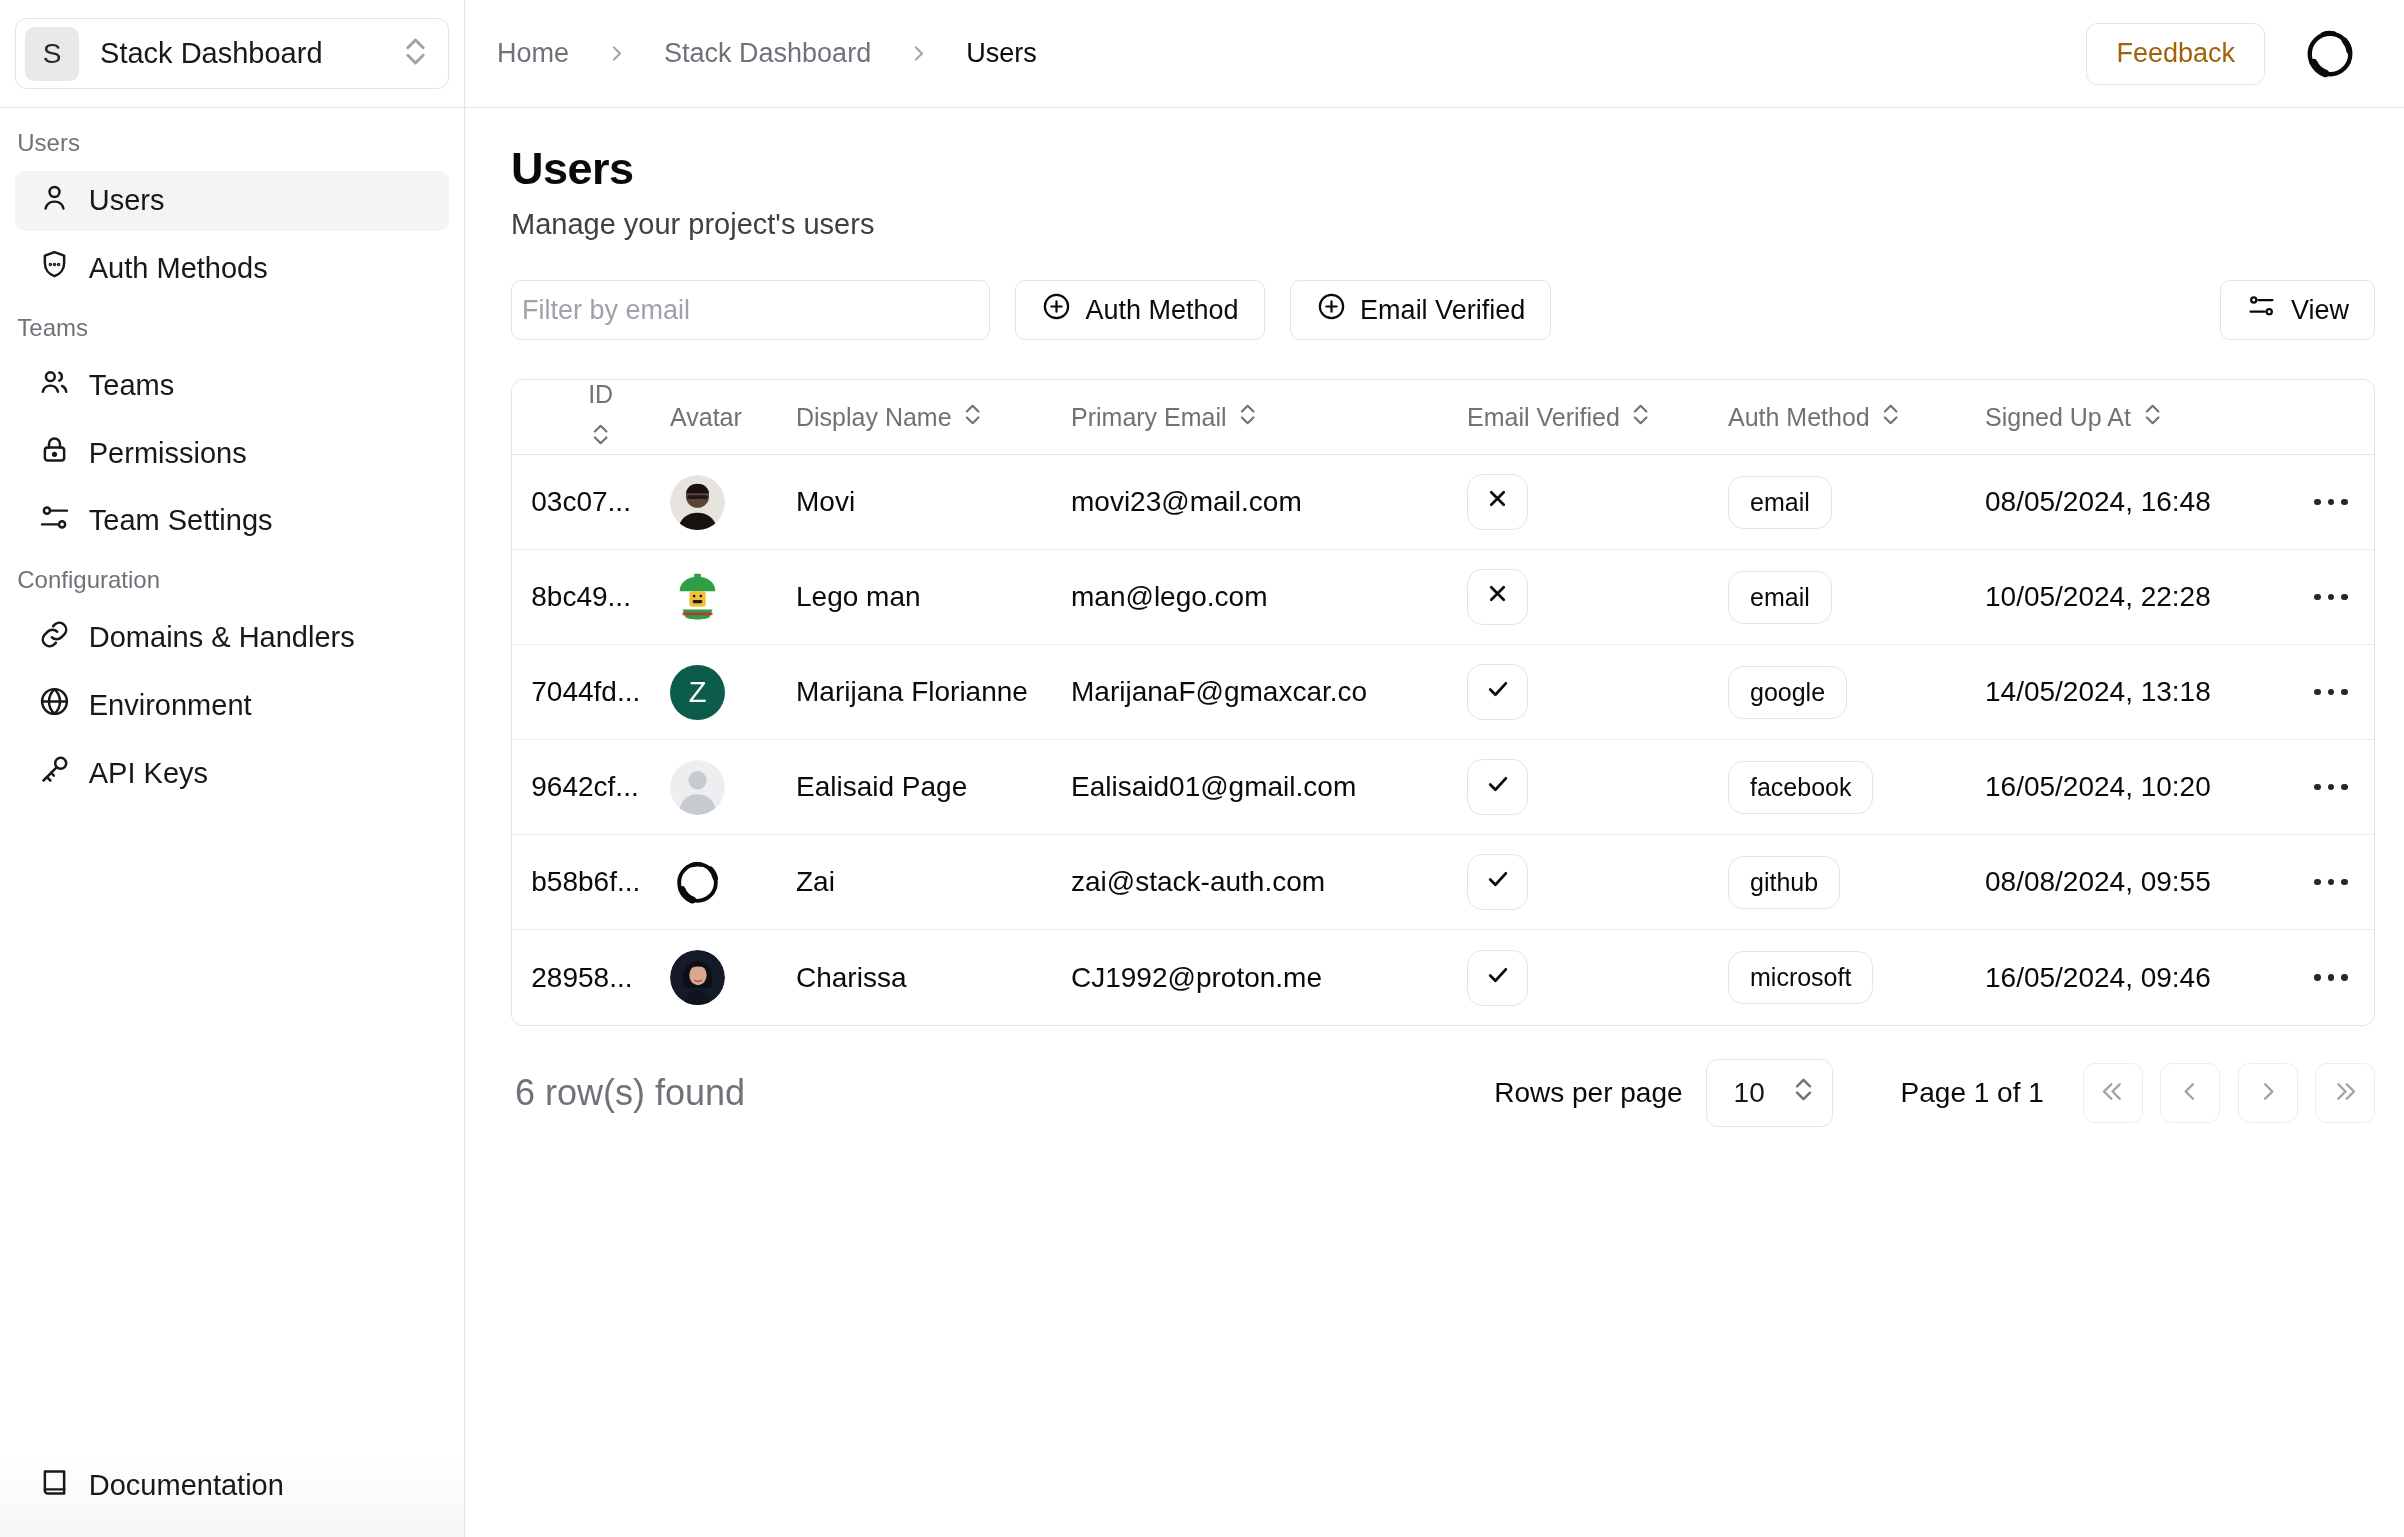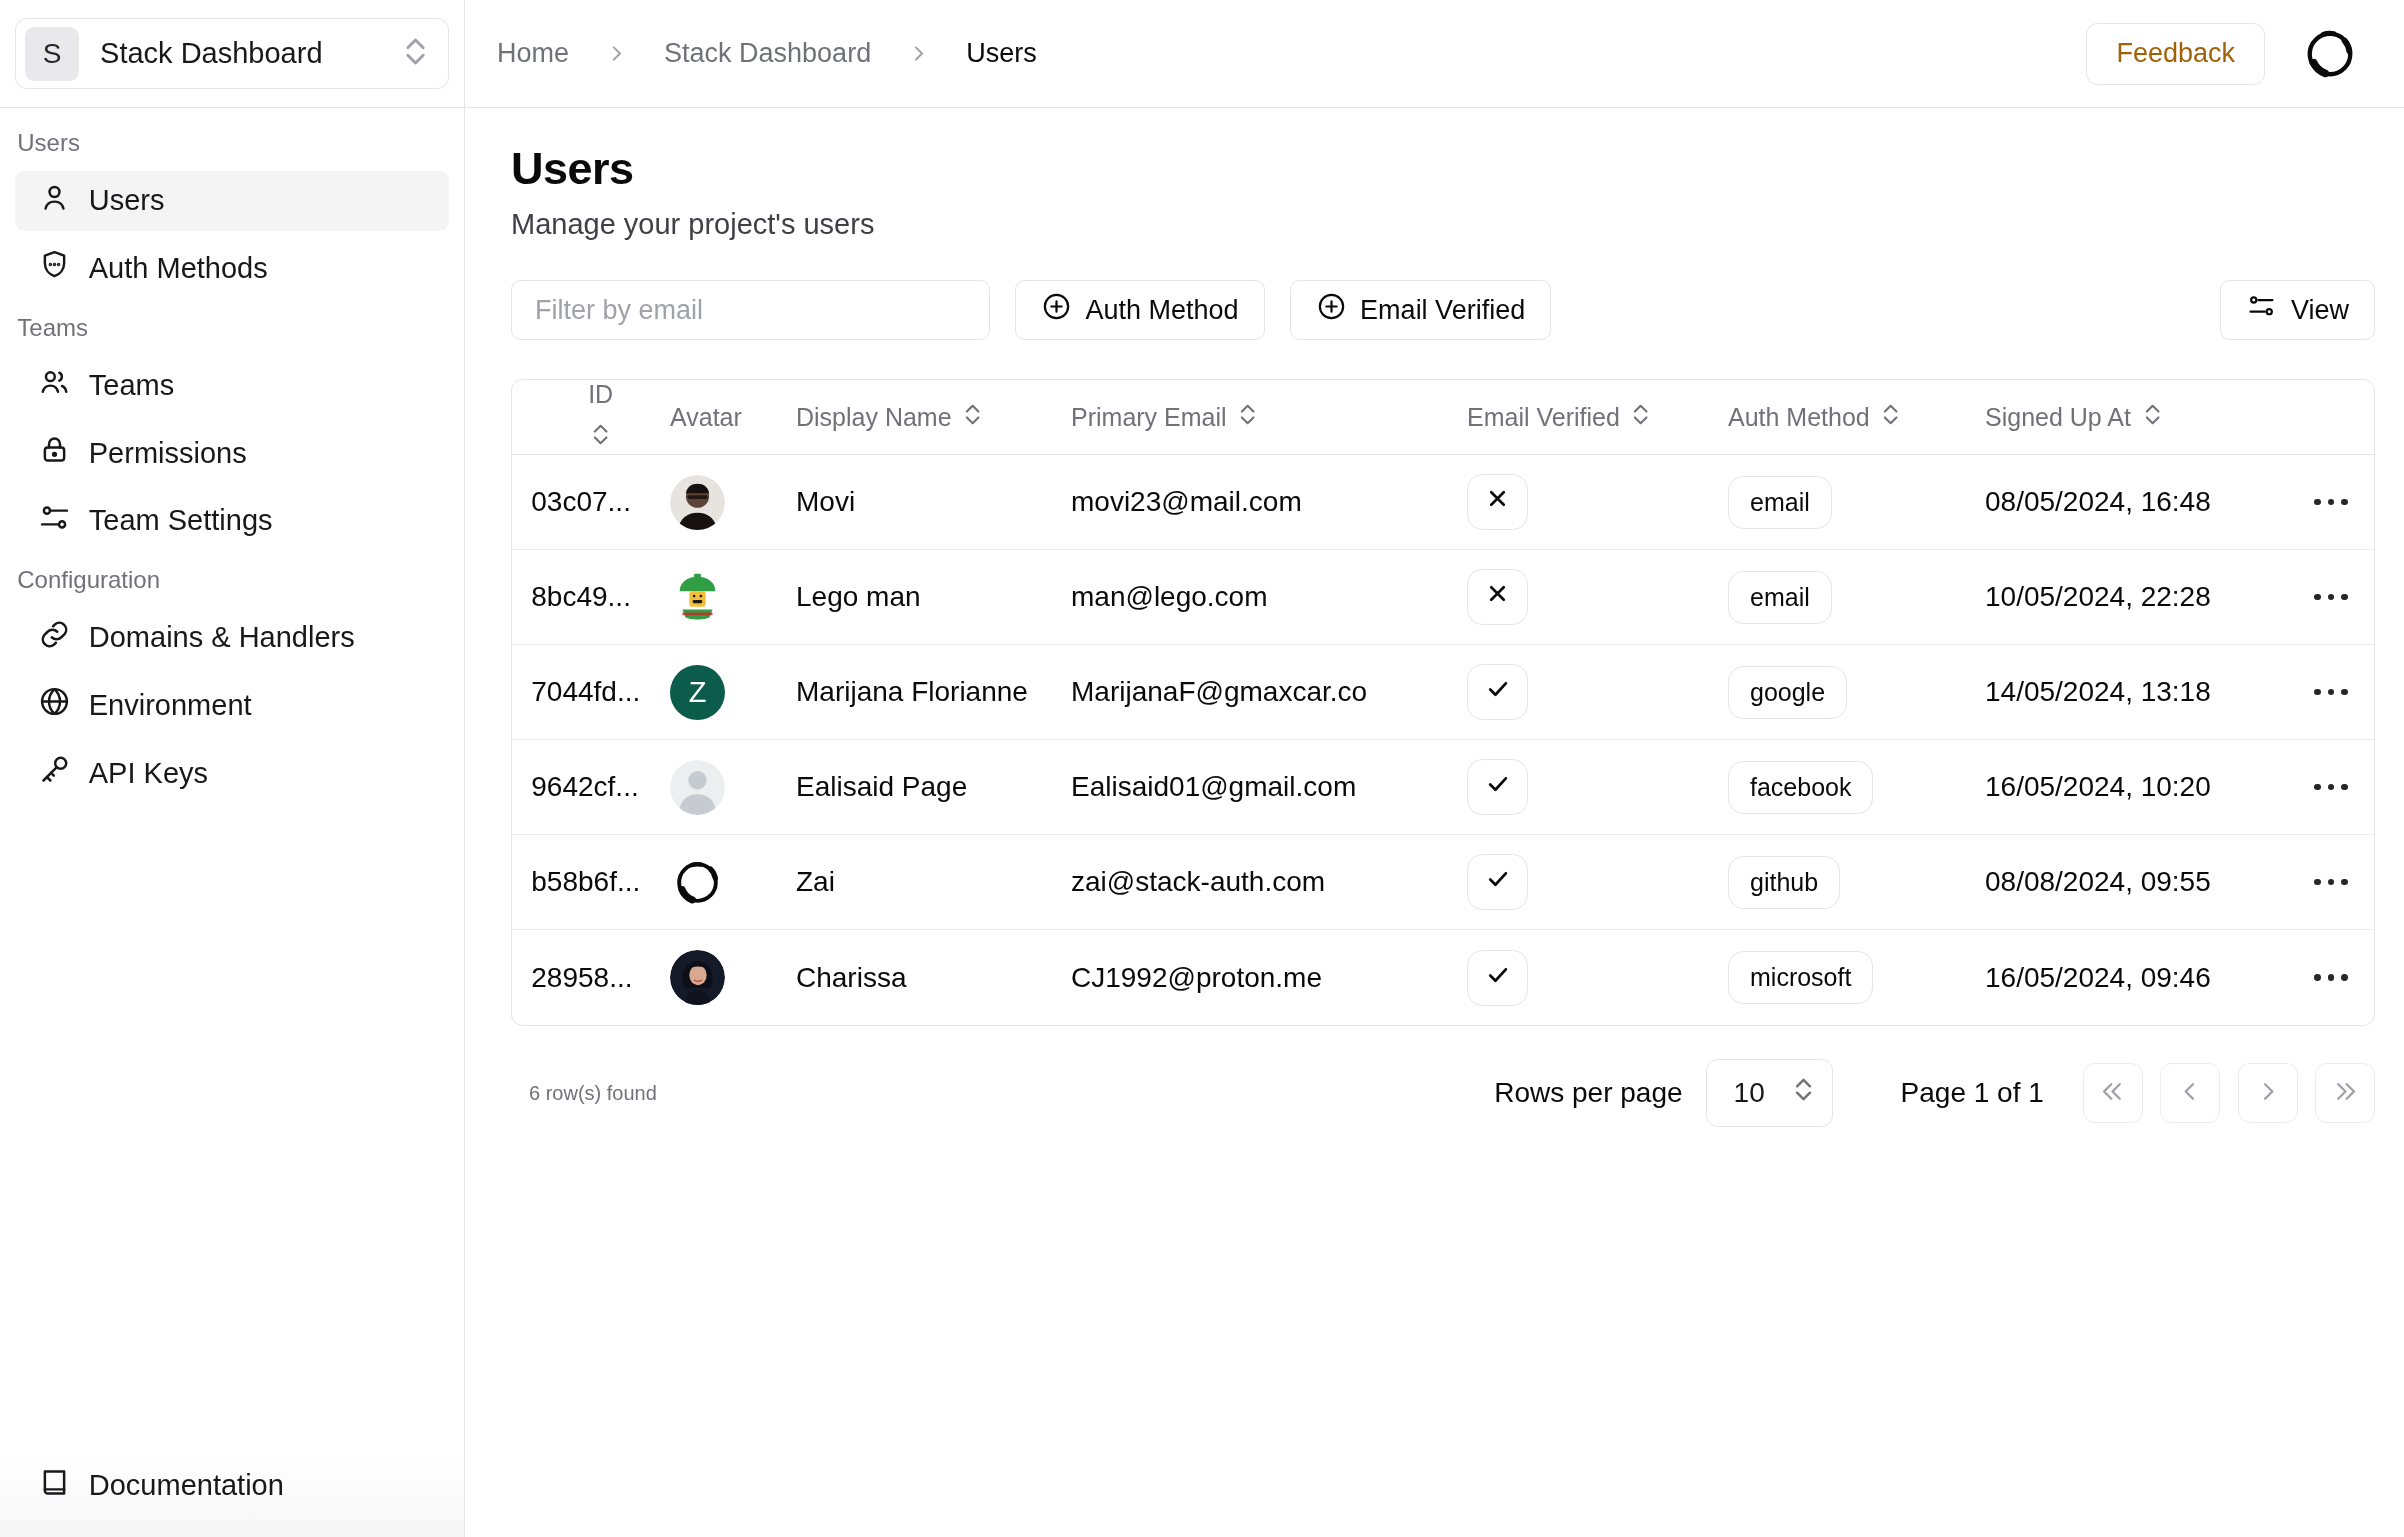"Filter by email" .filter-input { padding: 0 23px -> 0 10px }
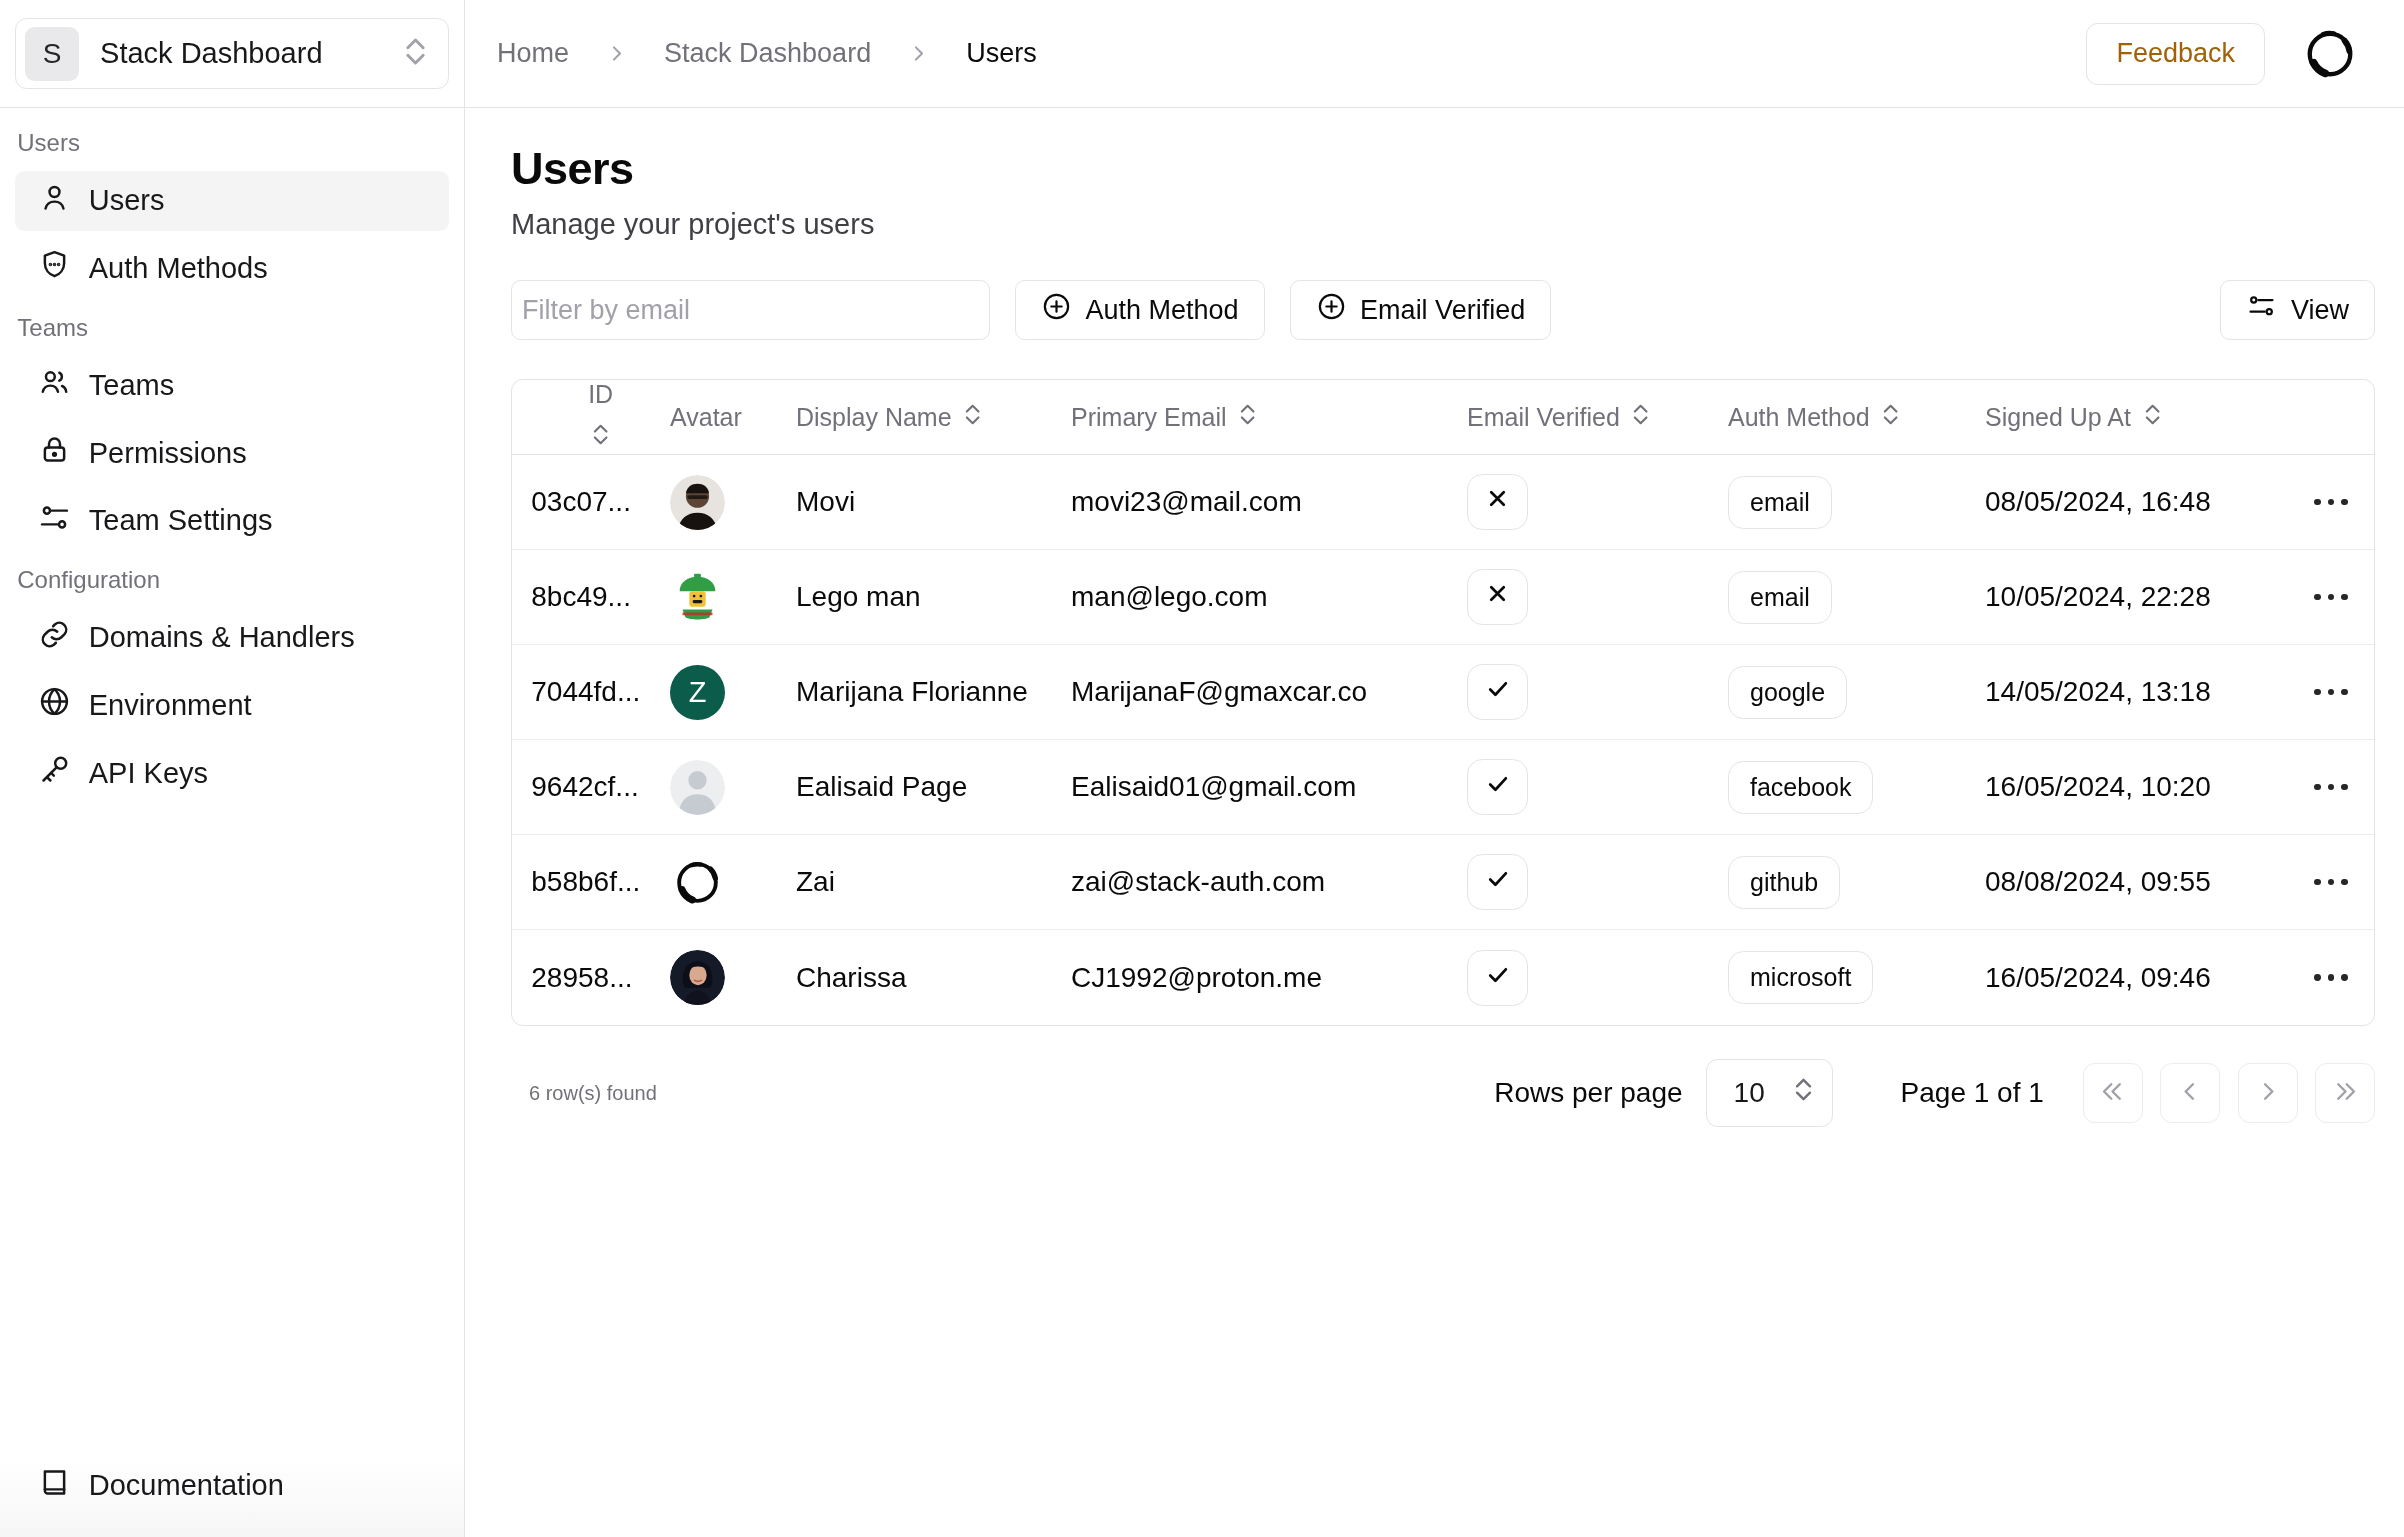"6 row(s) found" .rows-found { font-size: 20px -> 36px; margin-left: 18px -> 4px }
